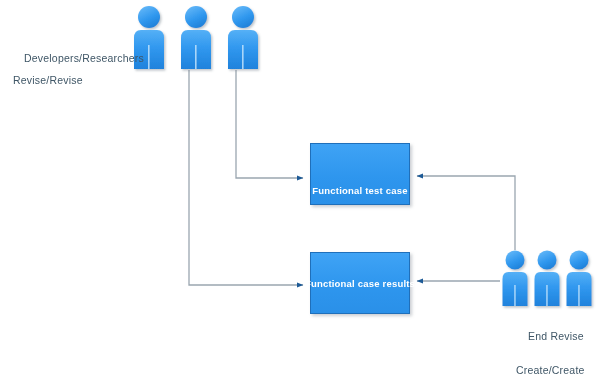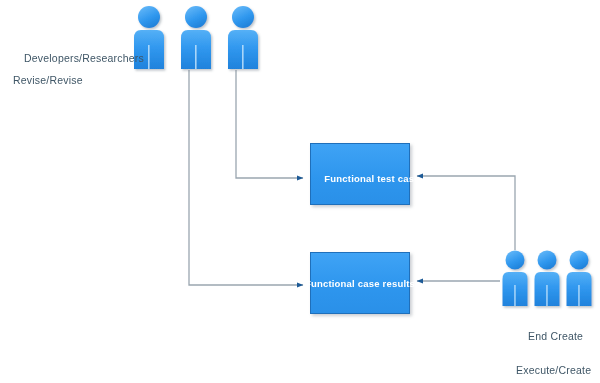"Functional test case" div.box-label { margin-left: 12px -> none; top: 178px -> 190px }
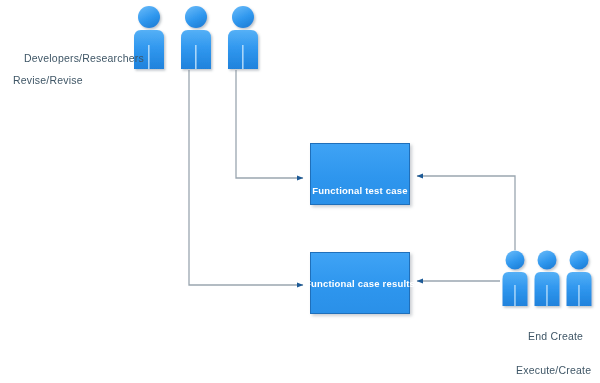"End Create" div.diagram-label { text: Create -> Revise }
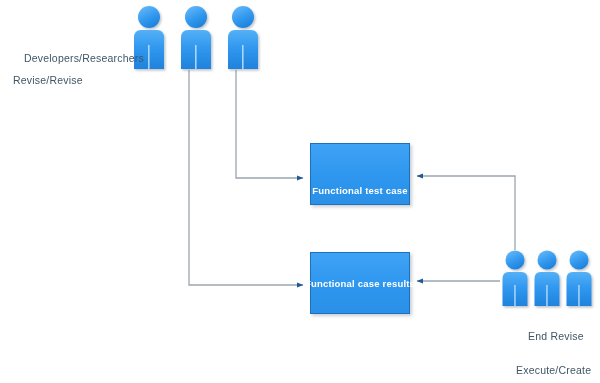"Execute/Create" div.diagram-label { text: Execute/Create -> Create/Create }
